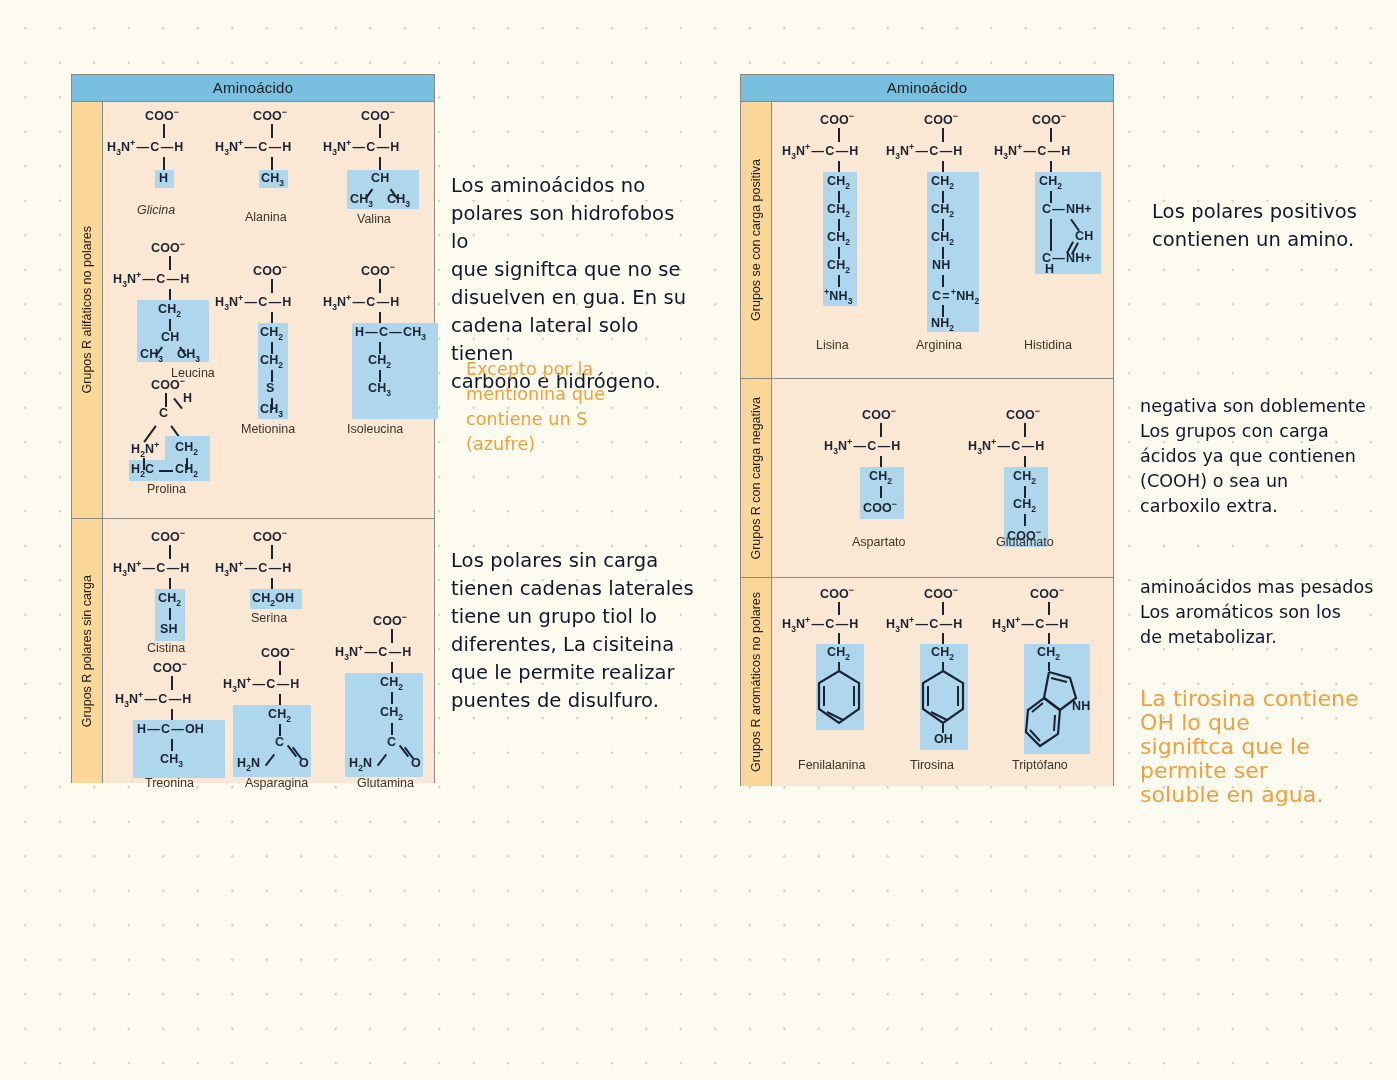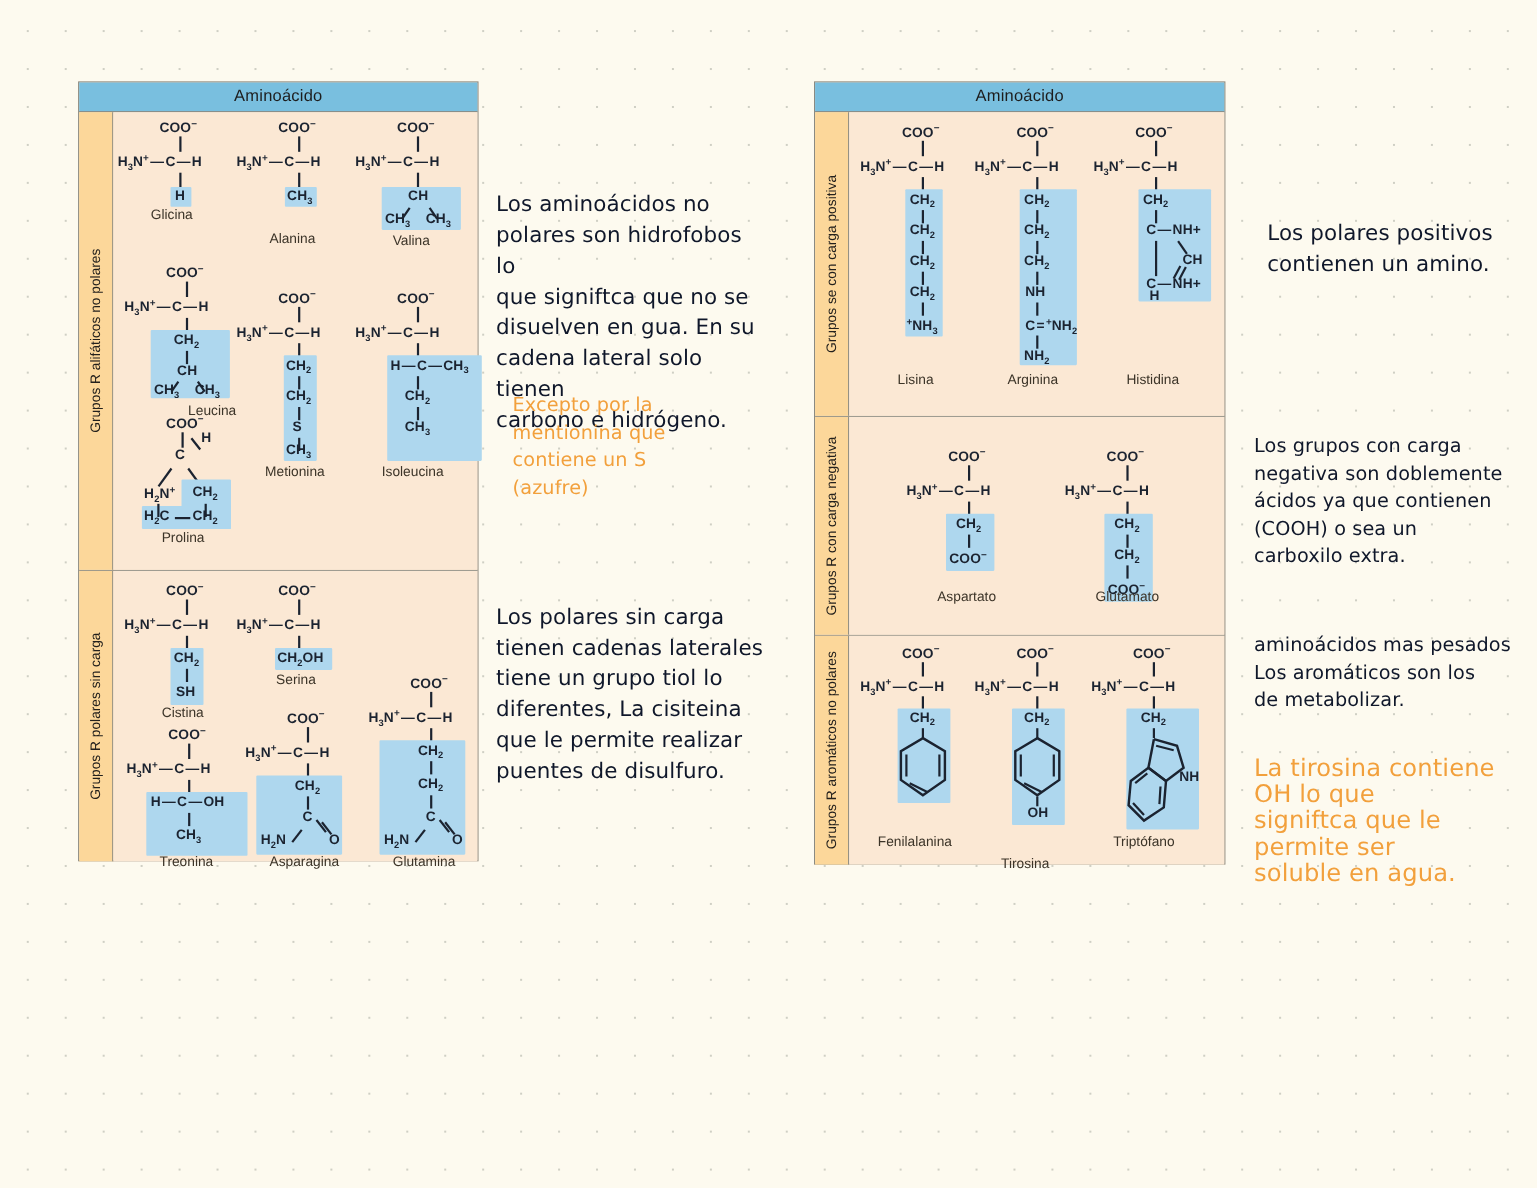"Glicina" div.nm { font-style: none -> italic; top: 86px -> 101px }
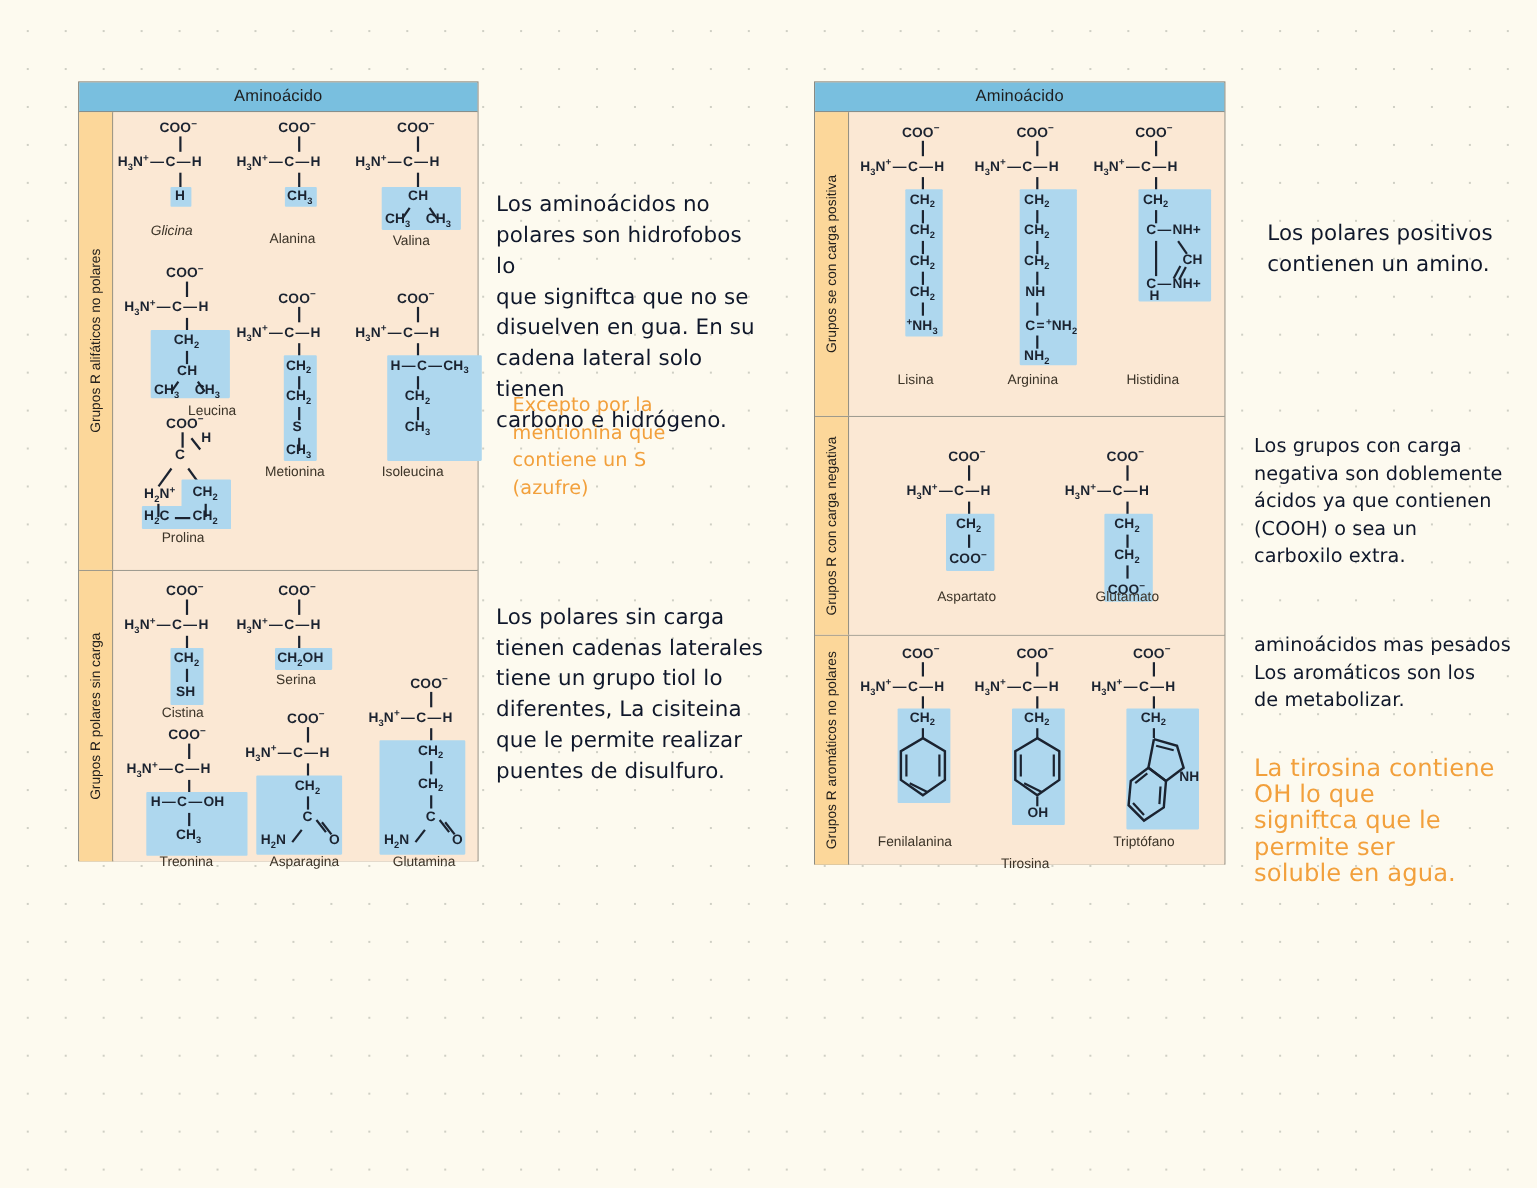"Los grupos con carga" div { order: before "negativa son doblemente" -> after "negativa son doblemente" }
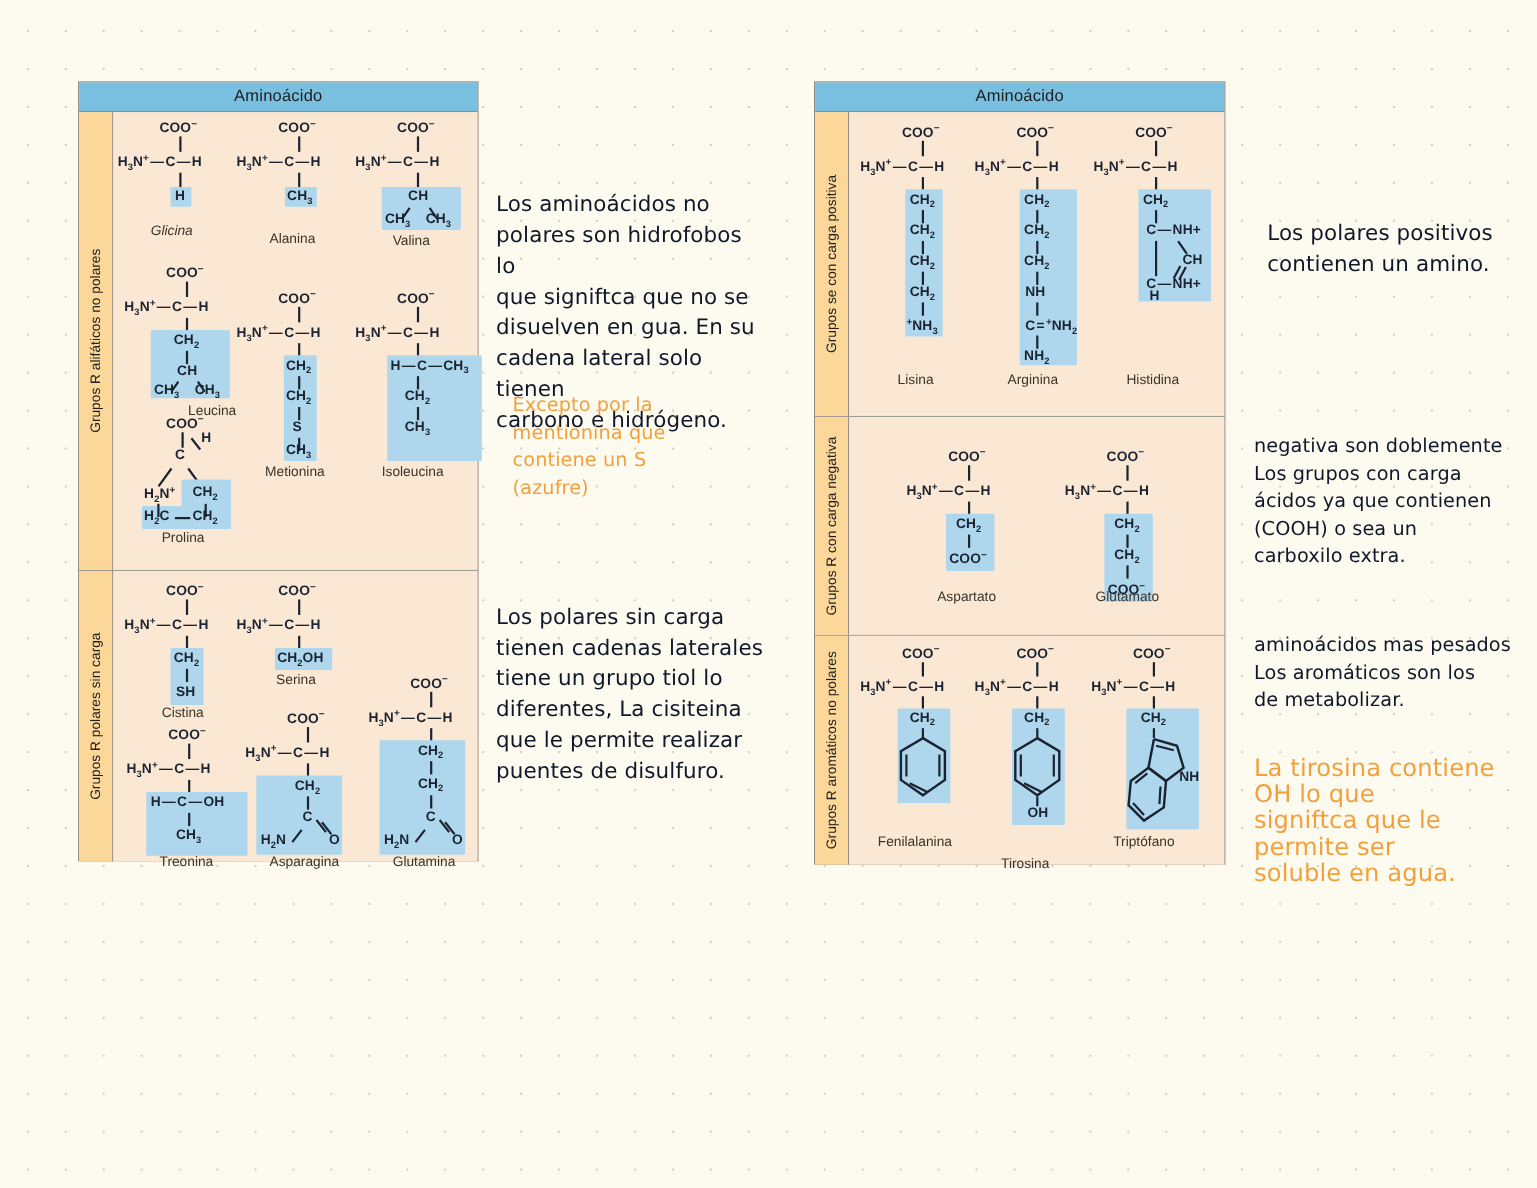"Tirosina" div.nm { margin-top: 20px -> none }
